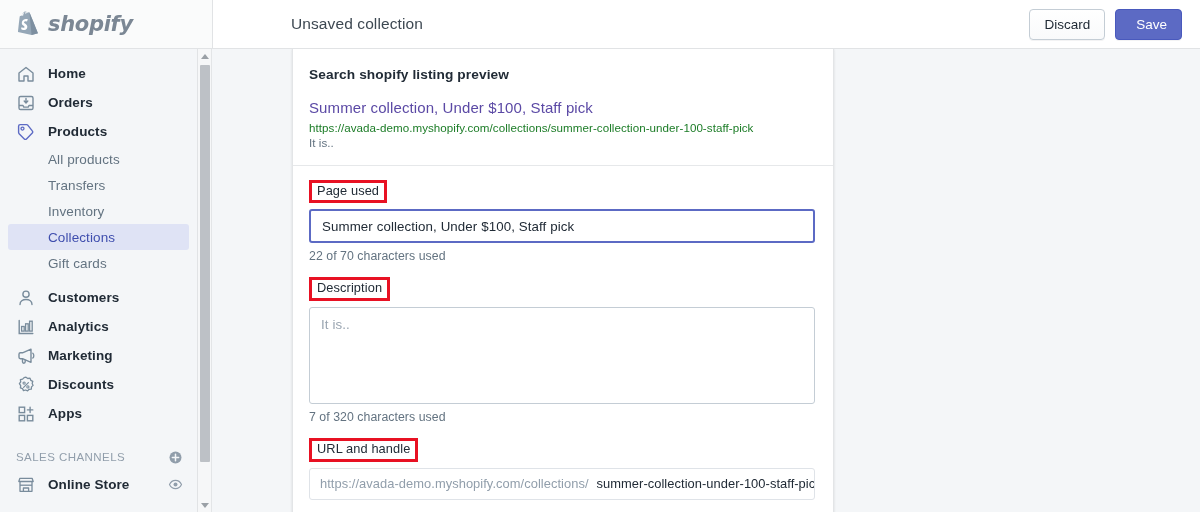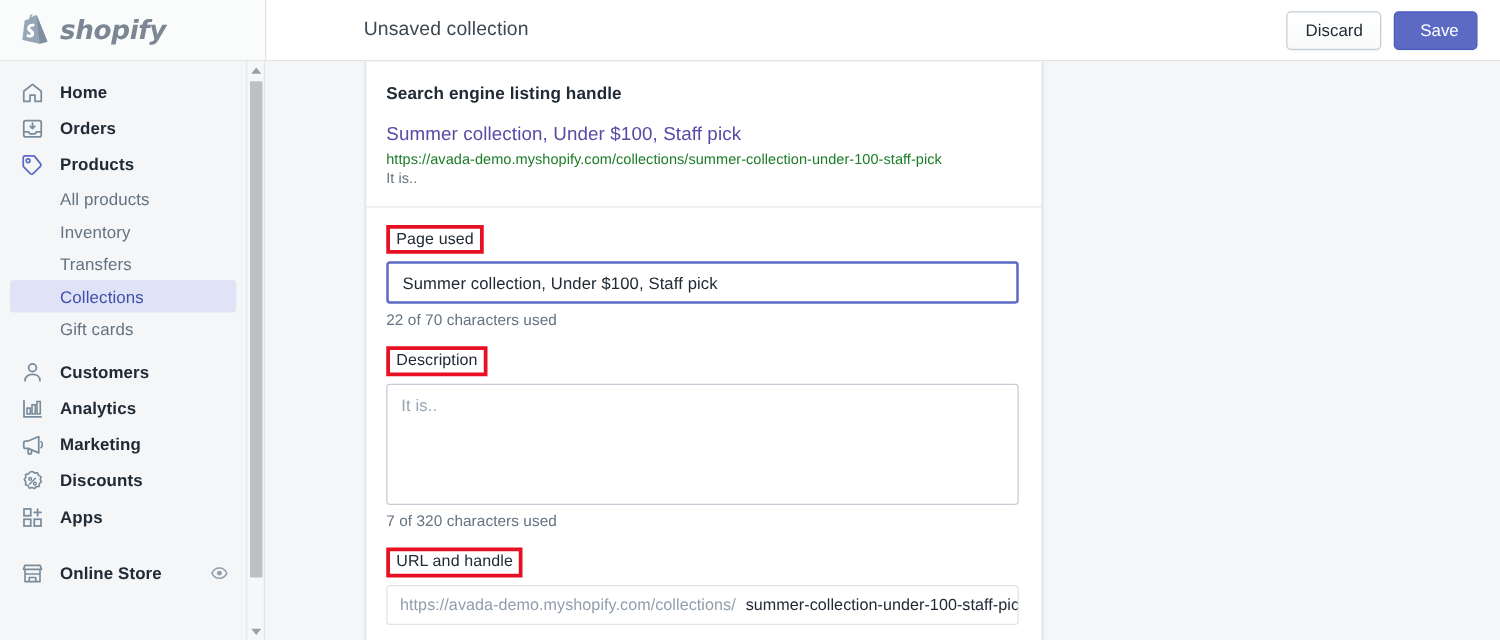"Search engine listing handle" div.sec-title { text: engine listing handle -> shopify listing preview }
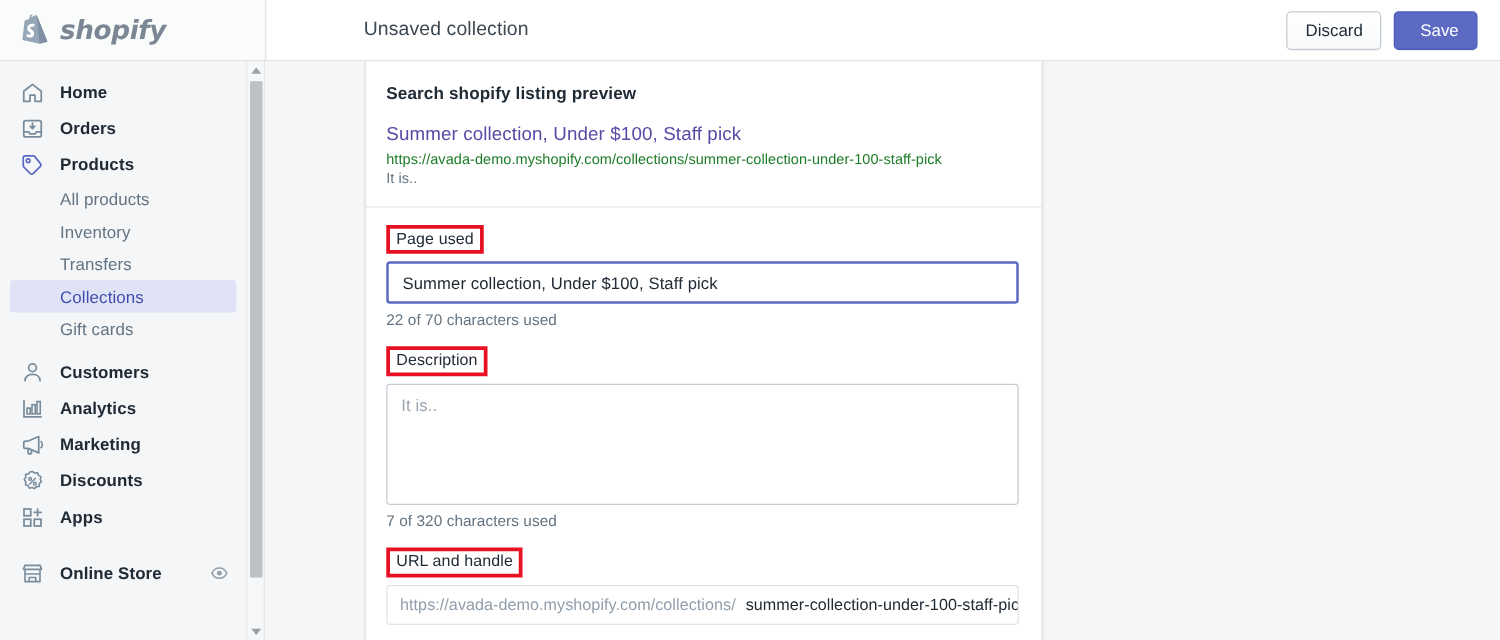"Inventory" div.sub-item { order: before "Transfers" -> after "Transfers" }
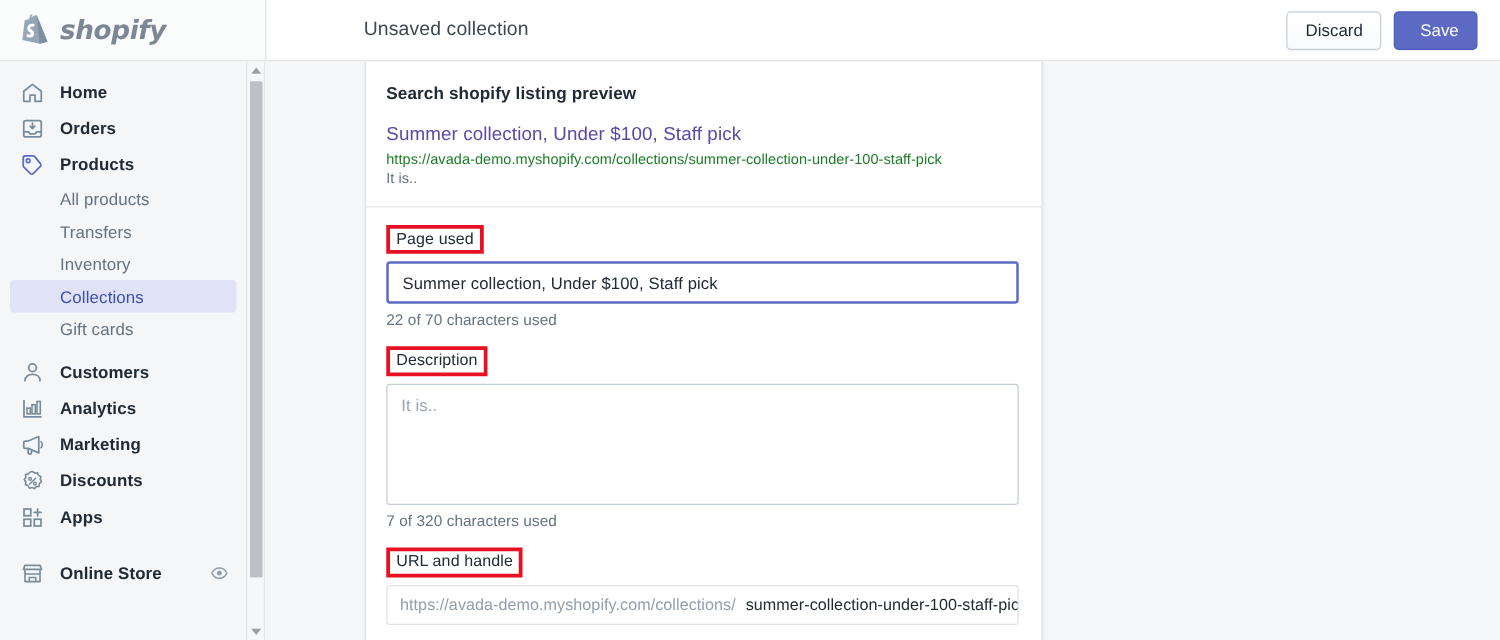"SALES CHANNELS" div.channels-head { html: none -> <div> <span>SALES CHANNELS</span> <svg> <circle></circle> <path></path> </svg> </div> }
